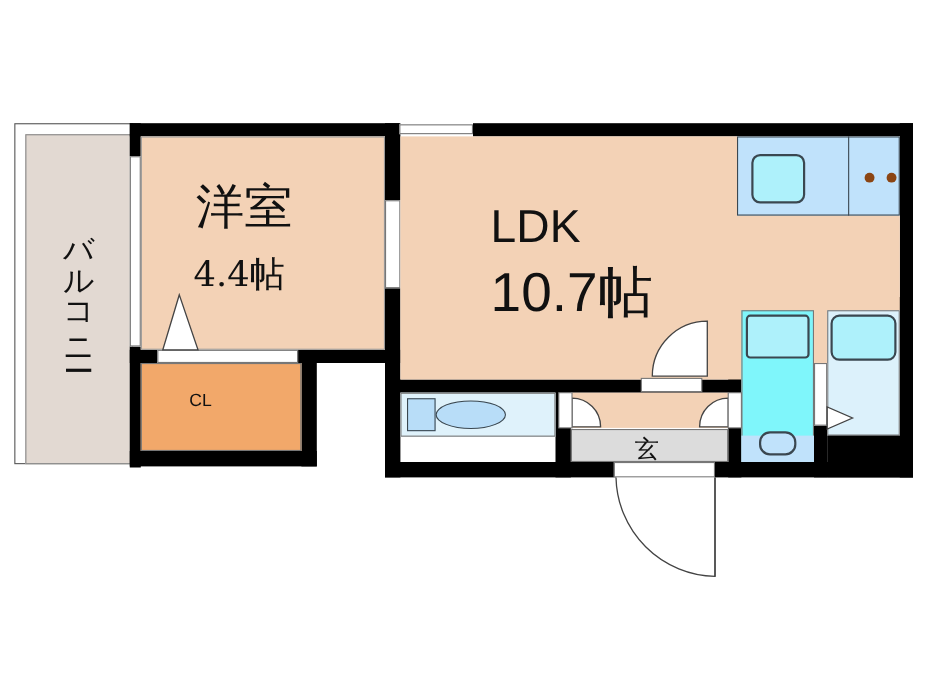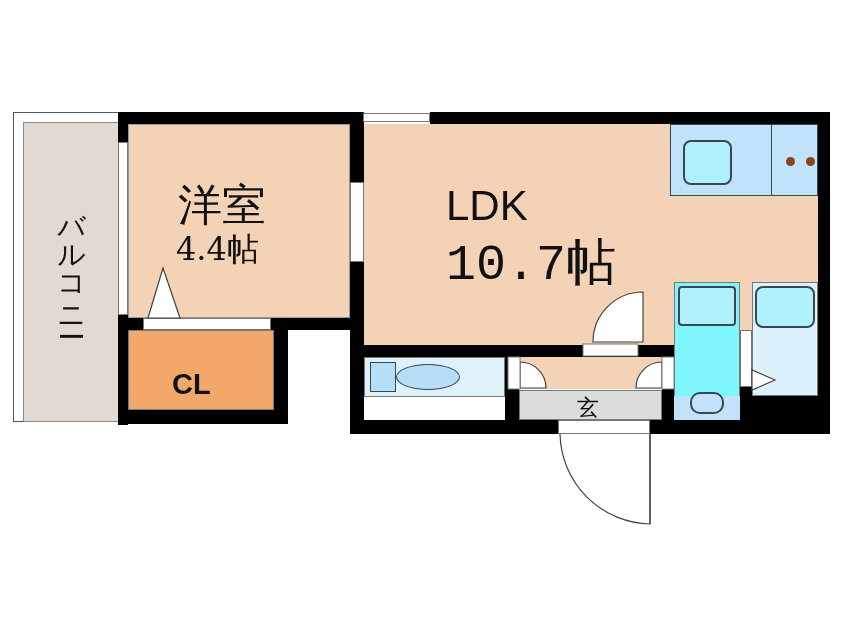"洋室" div.label { margin-top: 16px -> none }
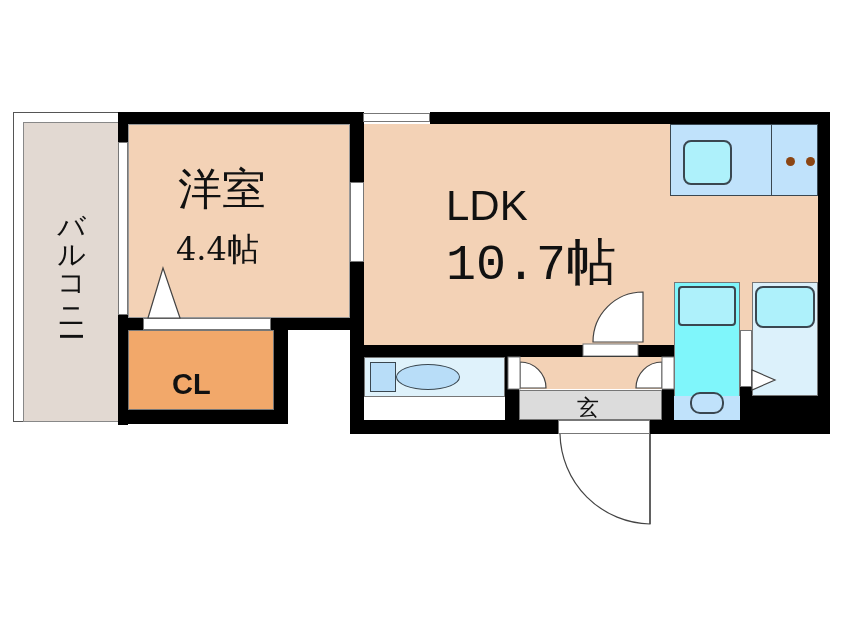"10.7帖" div.label { font-family: Liberation Mono, monospace -> none }
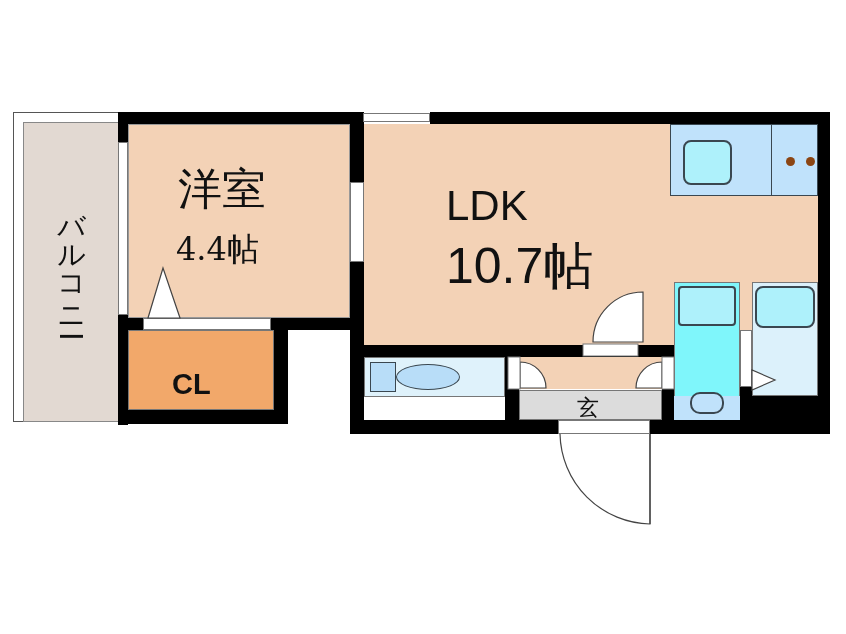"CL" div.label { font-size: 29px -> 16px; font-weight: bold -> none; top: 368px -> 356px }
